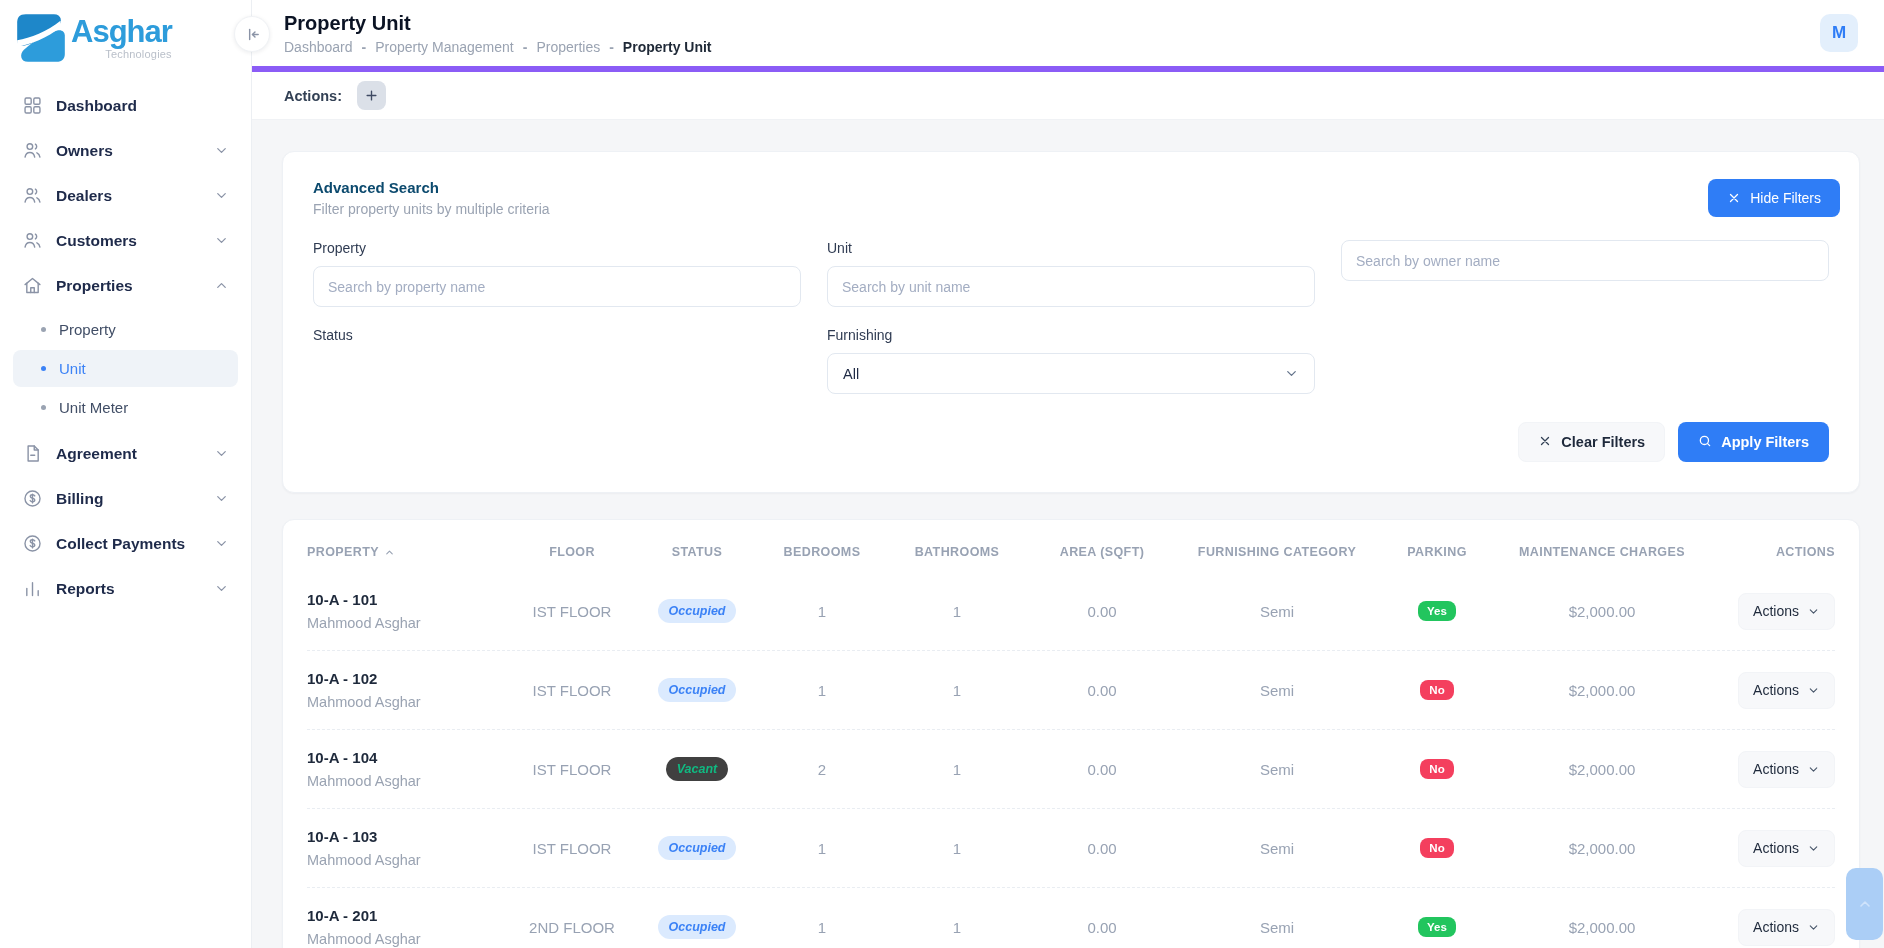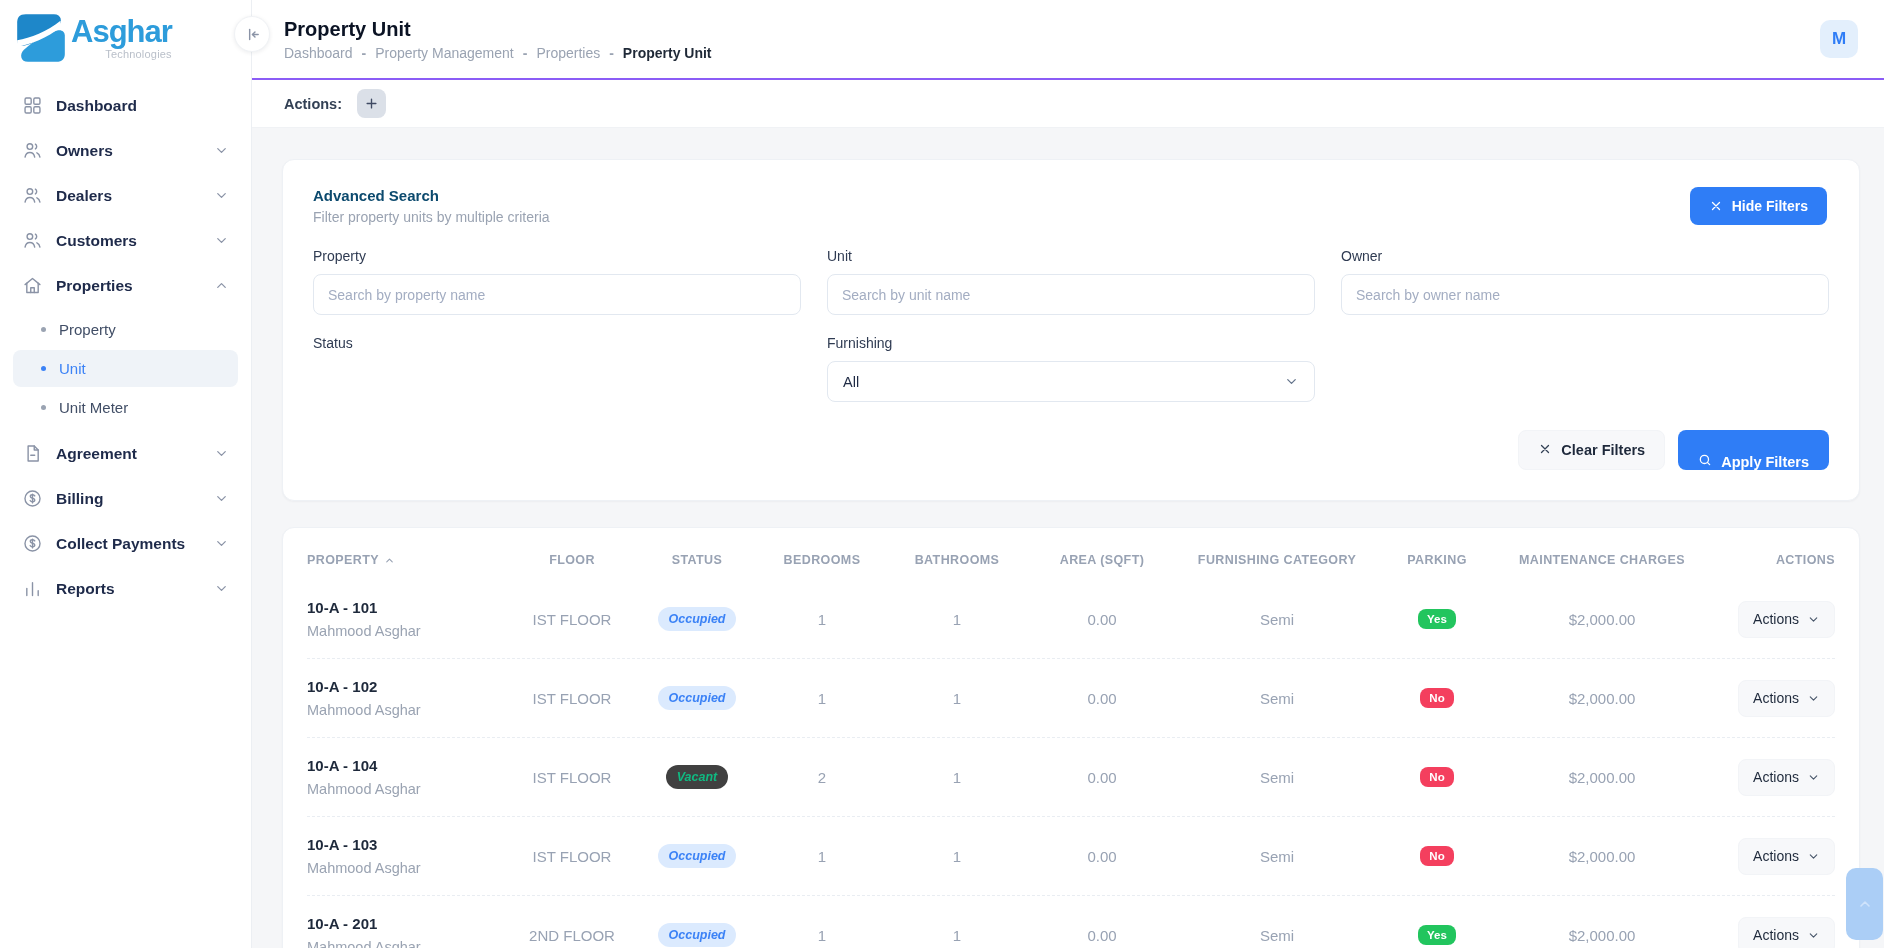"Property Unit" .topbar { border-bottom: 2px solid #8b5cf6 -> 6px solid #8b5cf6; height: 80px -> 72px }
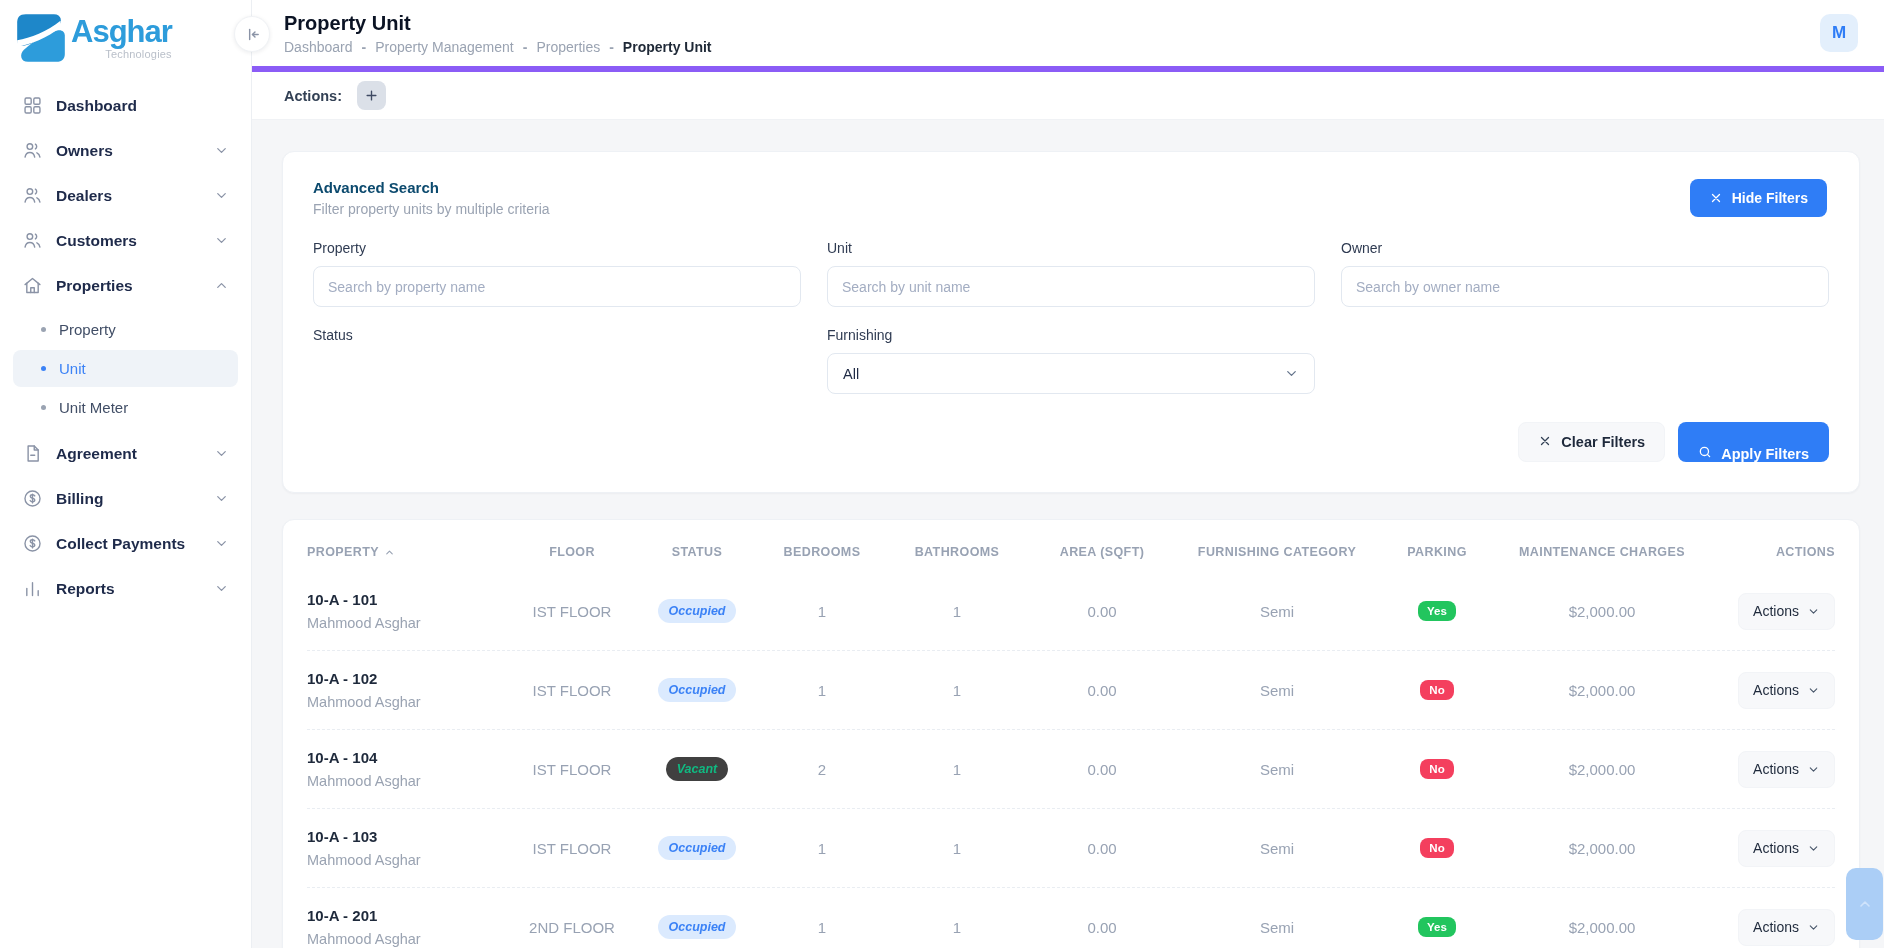"Hide Filters" .hide-filters { font-weight: 700 -> 400; right: 32px -> 19px }
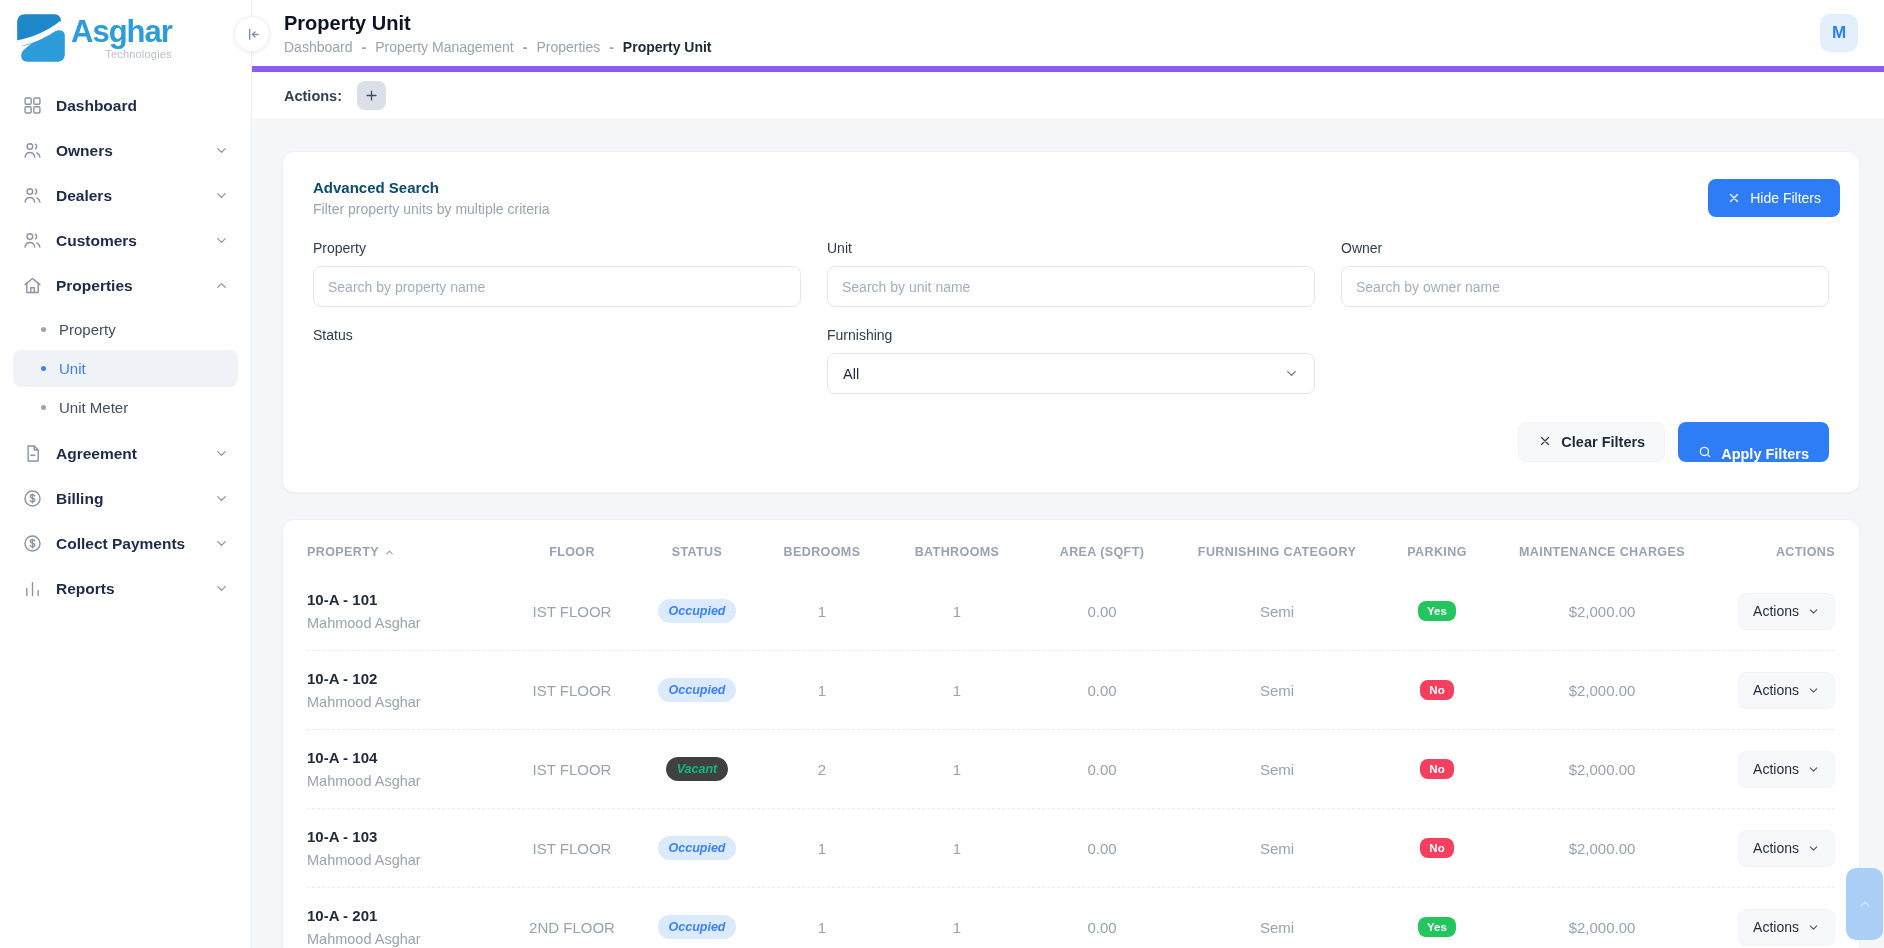"Owner" label { html: <label>Owner</label> -> none }
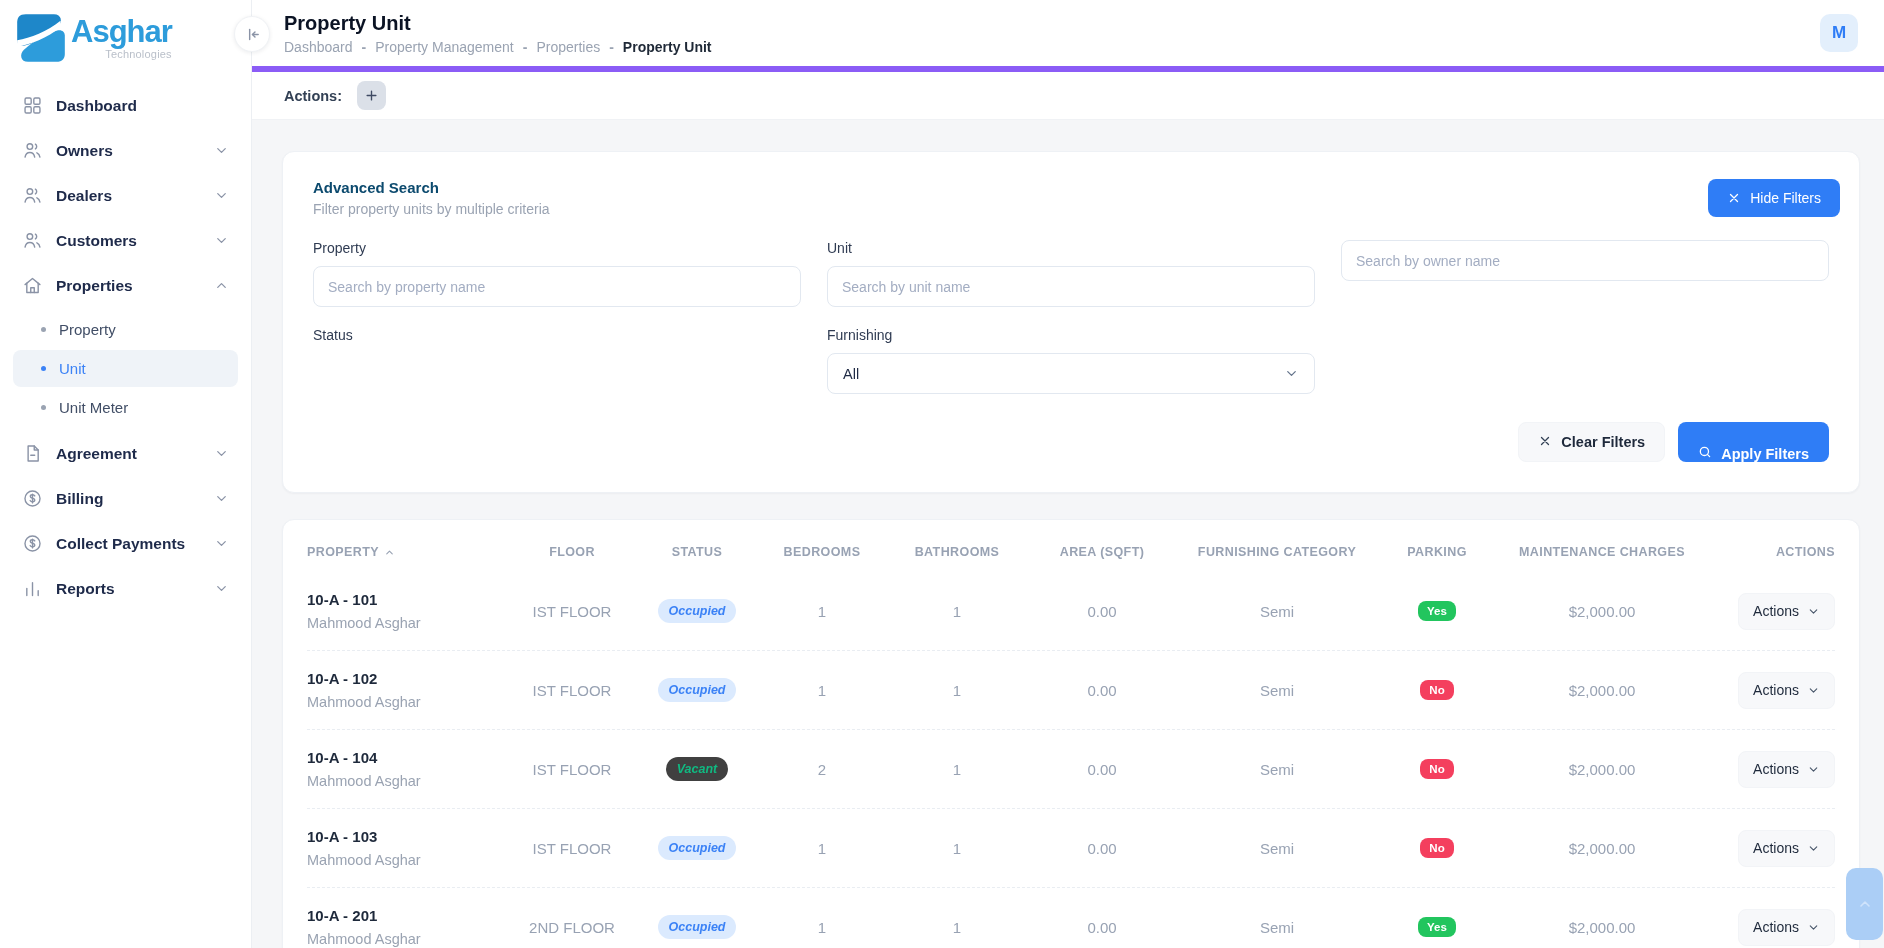"Apply Filters" .apply-btn { align-items: flex-end -> center }
